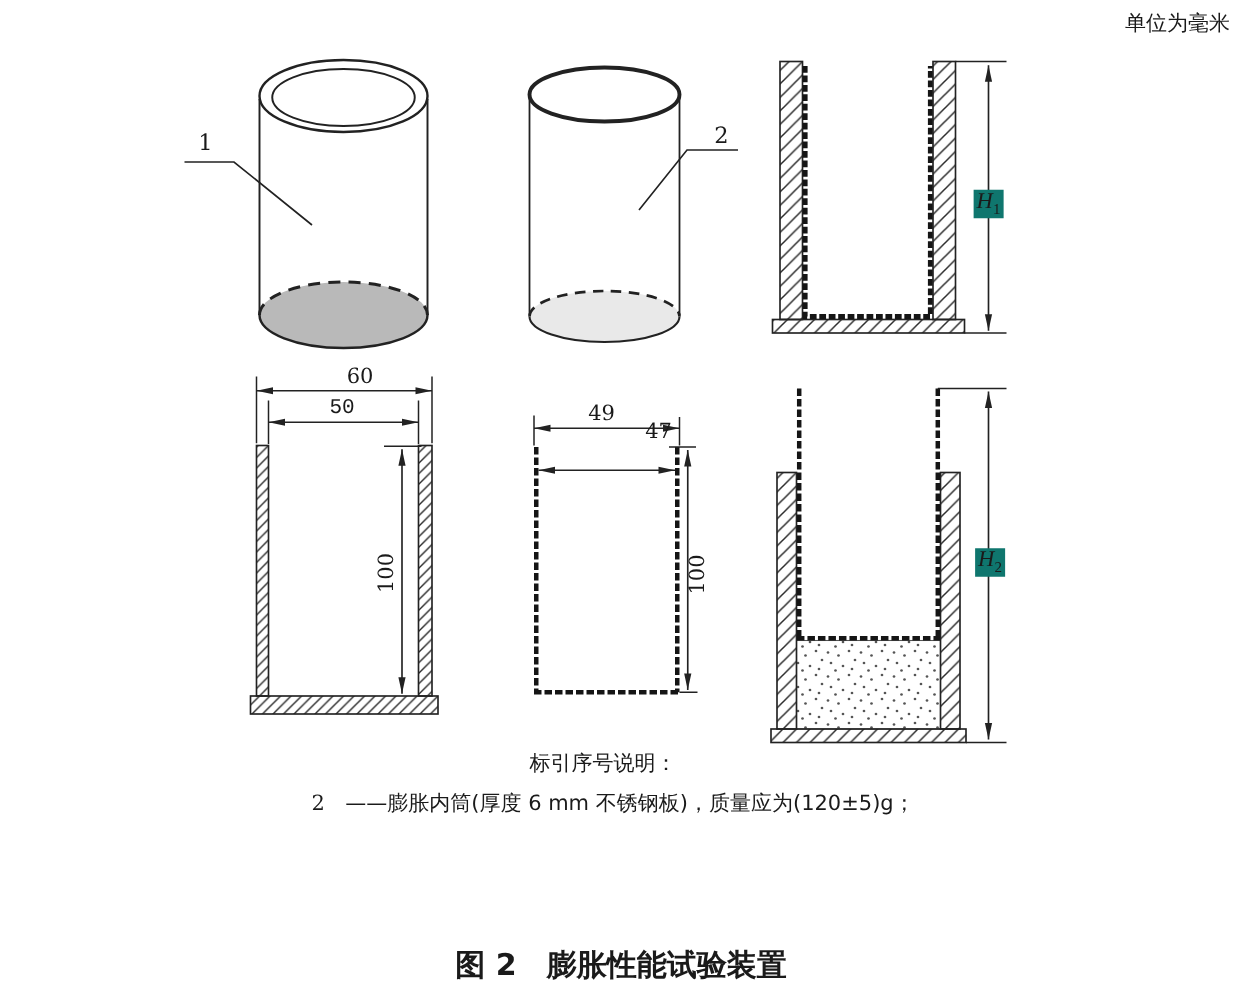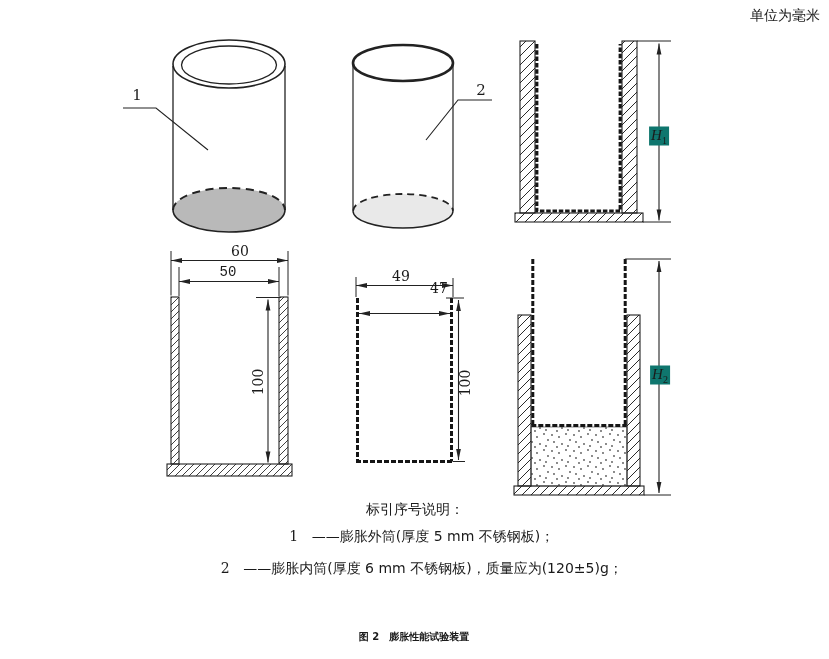"标引序号说明：" #legend { left: 35px -> 22px }
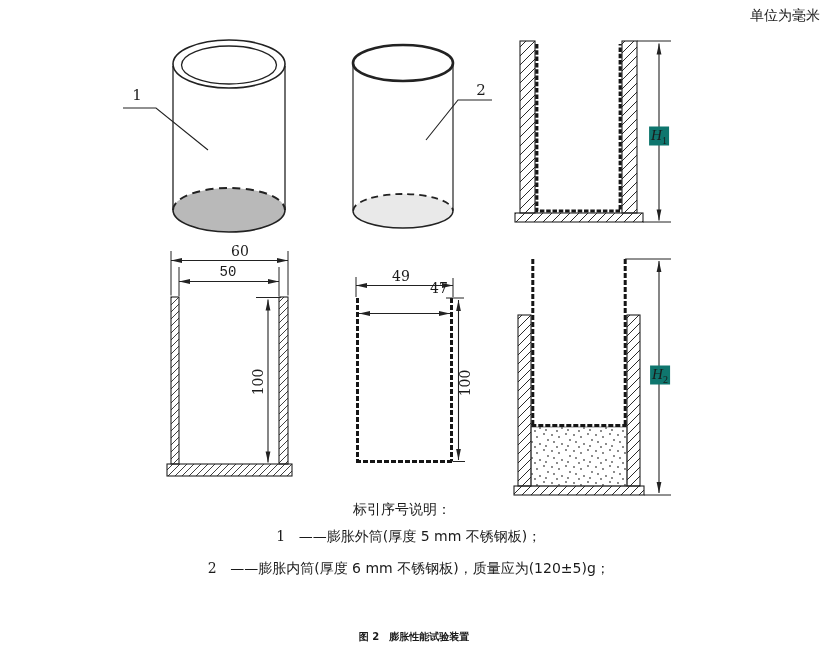"1 ——膨胀外筒(厚度 5 mm 不锈钢板)；" div.legend-row { html: <div><span><span>1</span><sub></sub></span><span>——膨胀外筒(厚度 5 mm 不锈钢板)；</span></div> -> none }
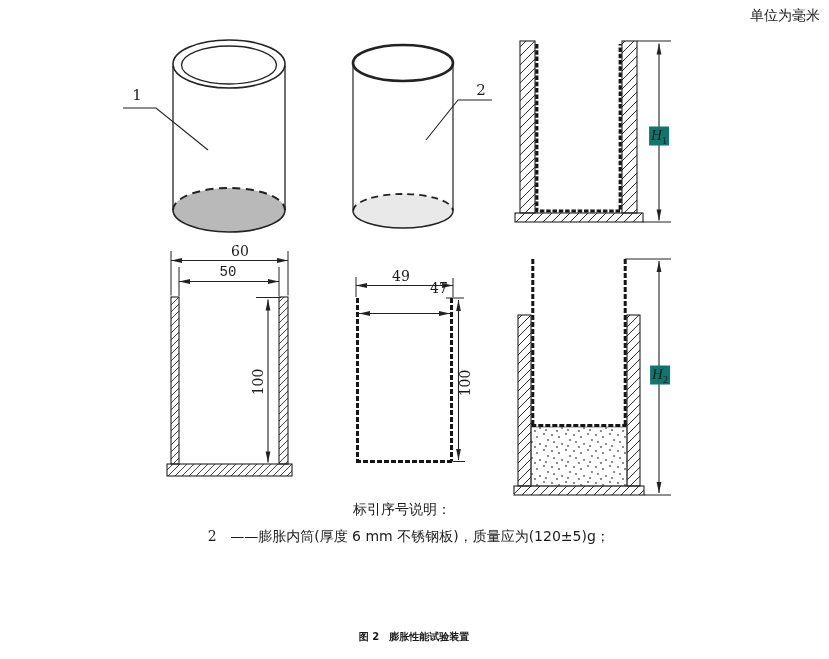"图 2 膨胀性能试验装置" #caption { font-size: 10px -> 20px }
